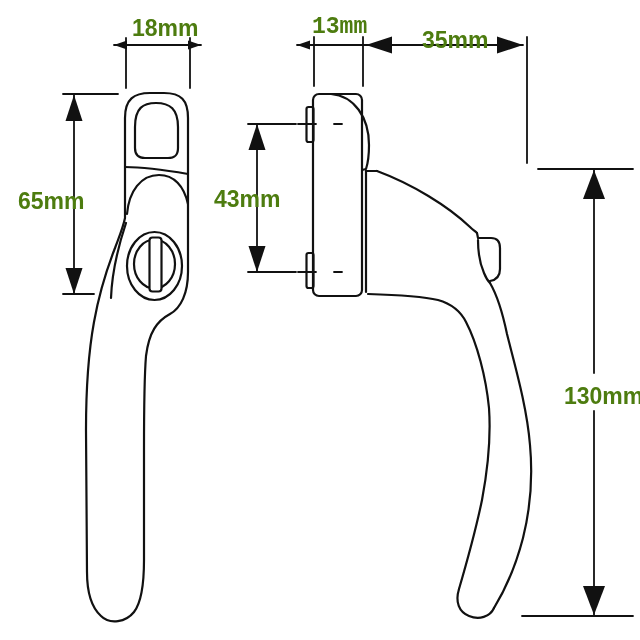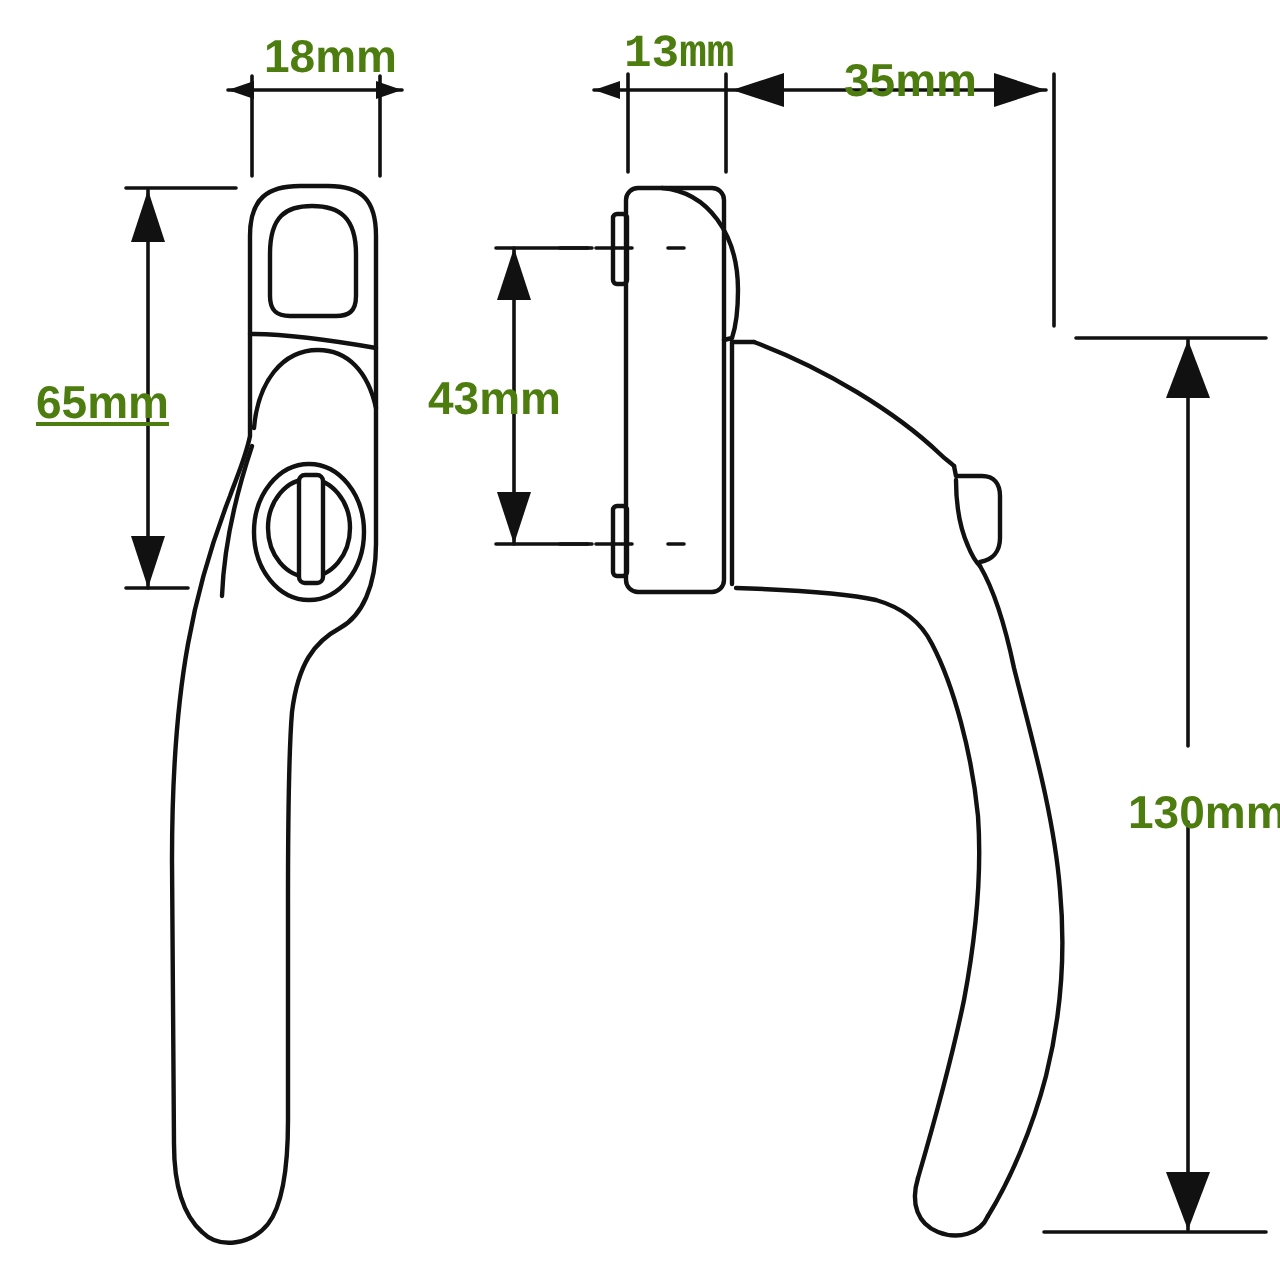"65mm" div.dim-label { text-decoration: underline -> none }
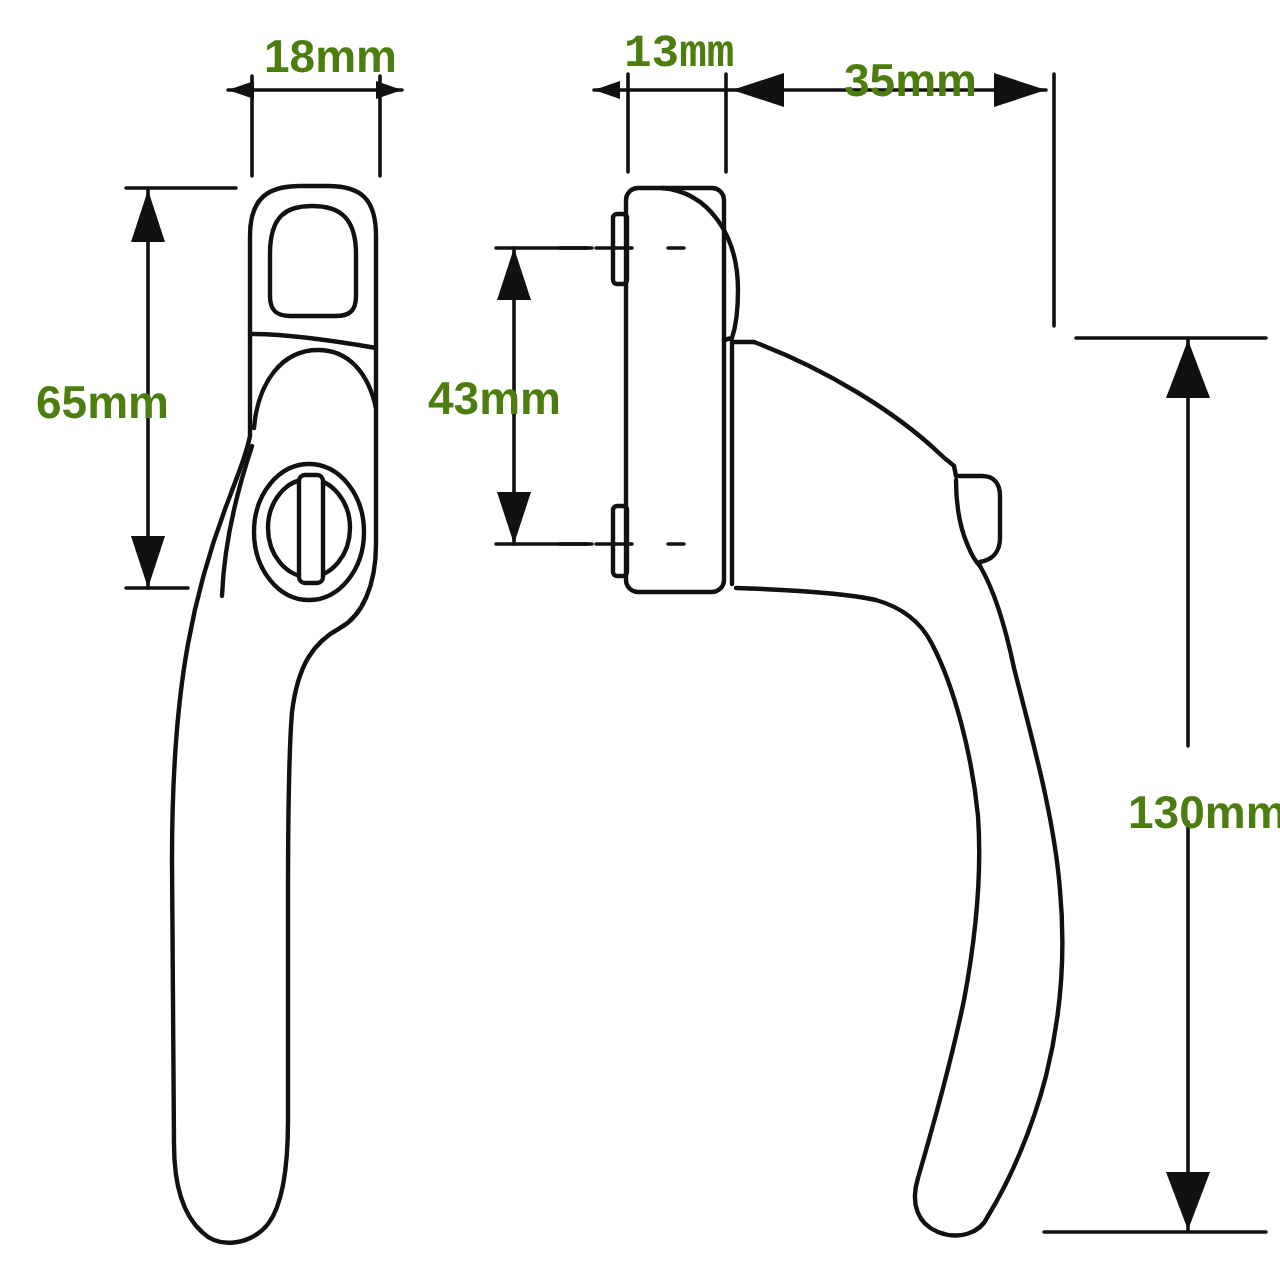"130mm" div.dim-label { margin-top: 10px -> none }
